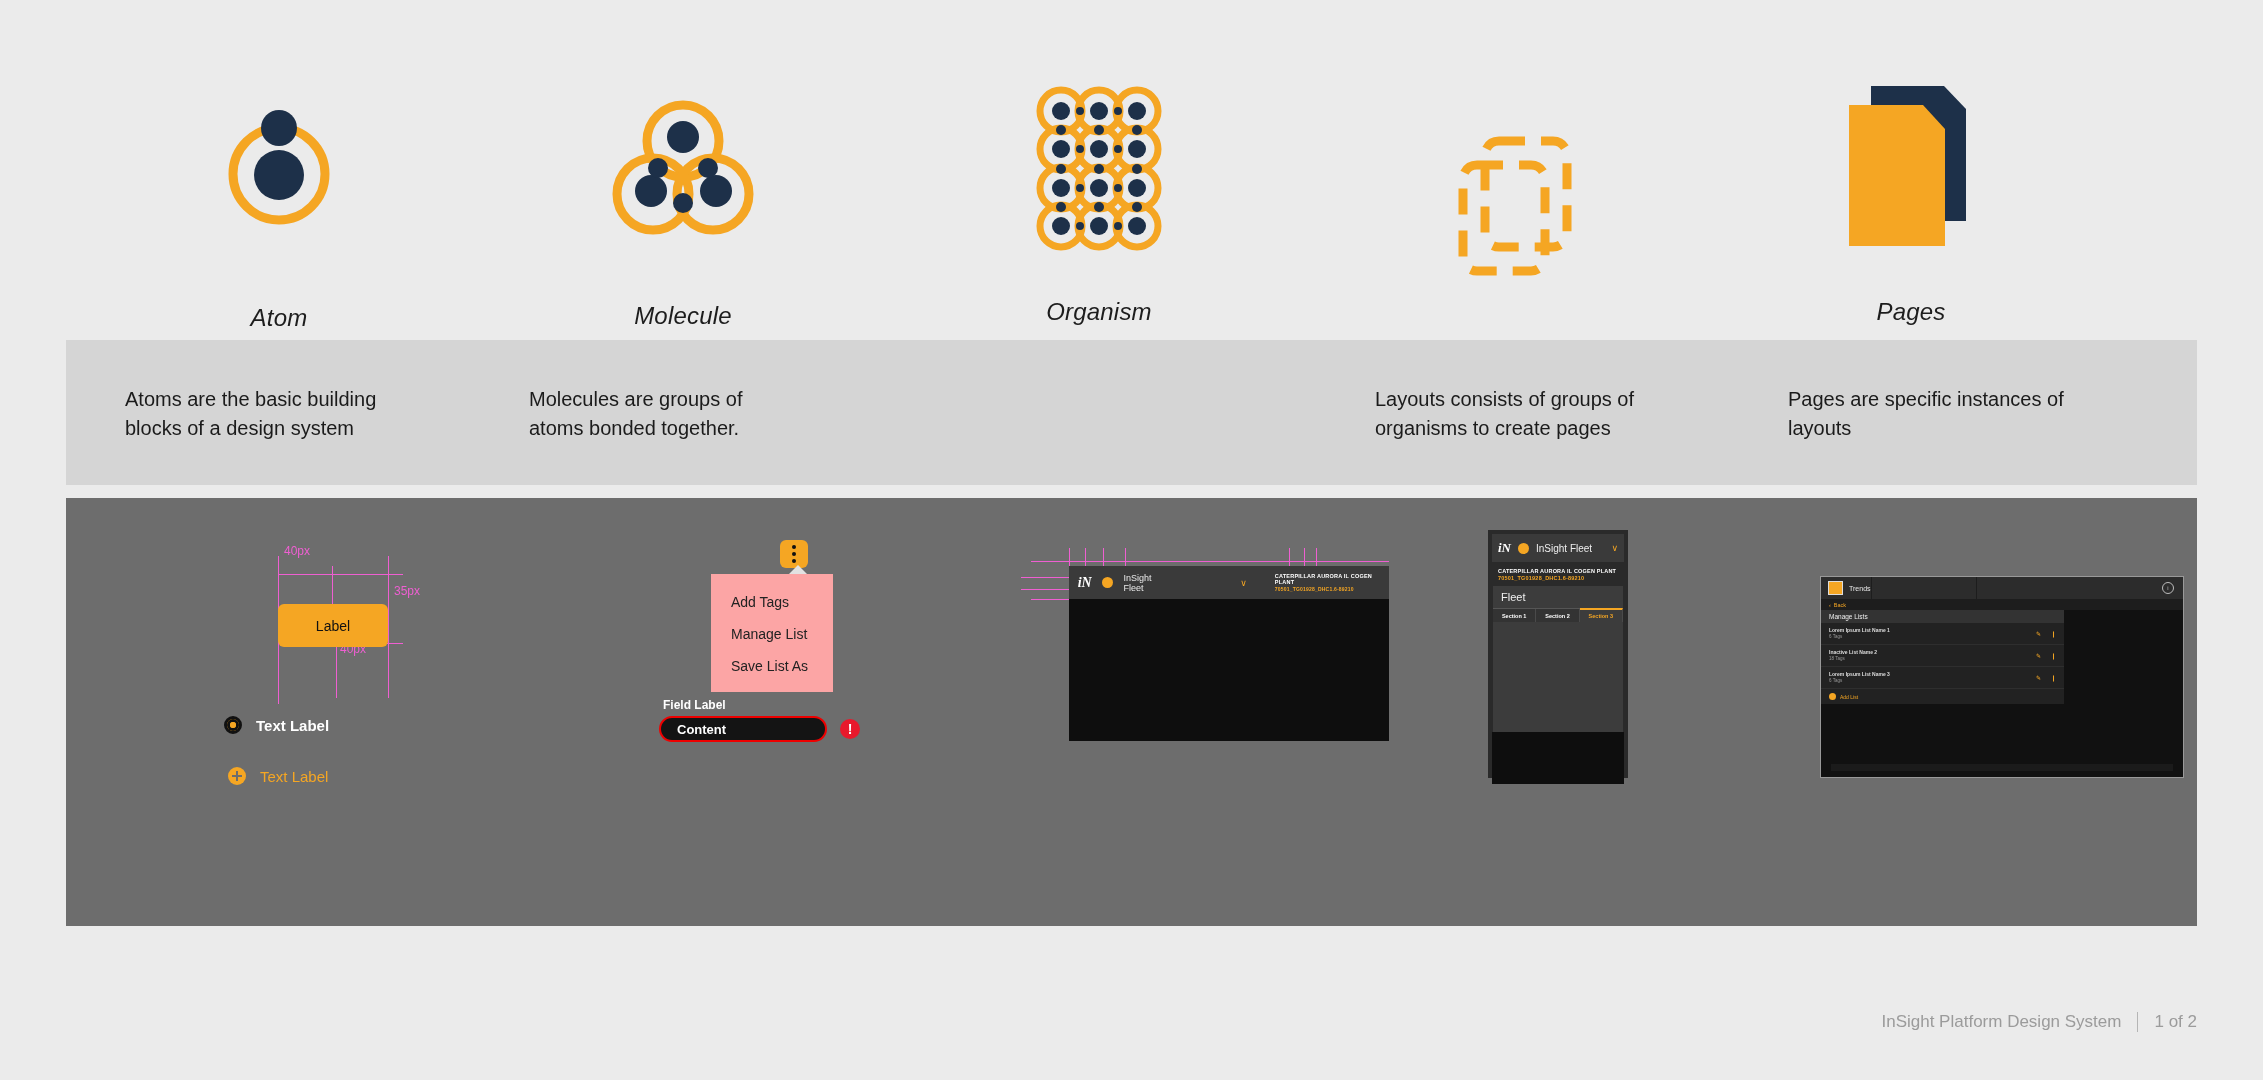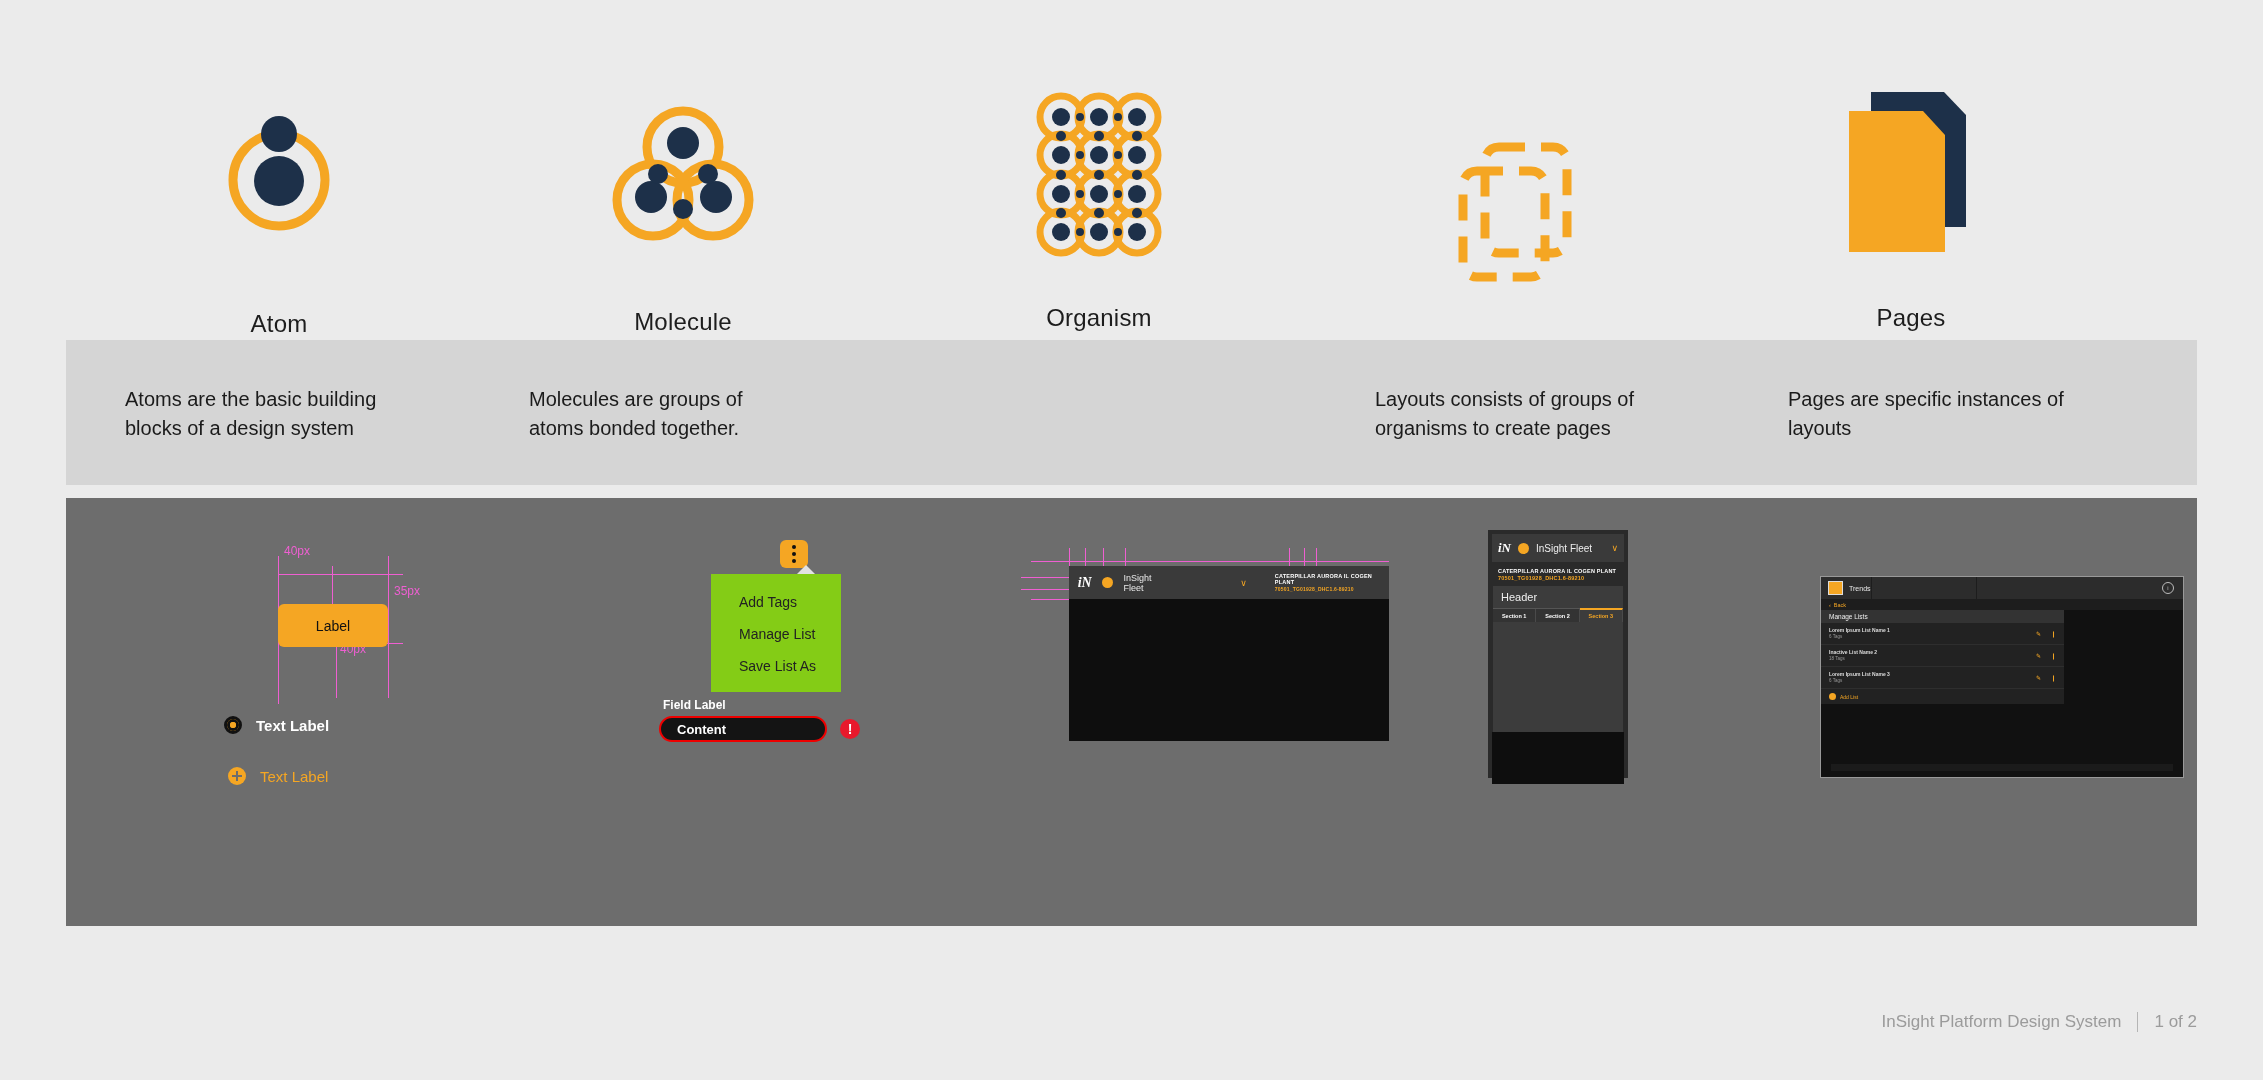"Atom" .col { font-style: none -> italic; top: 14px -> 8px }
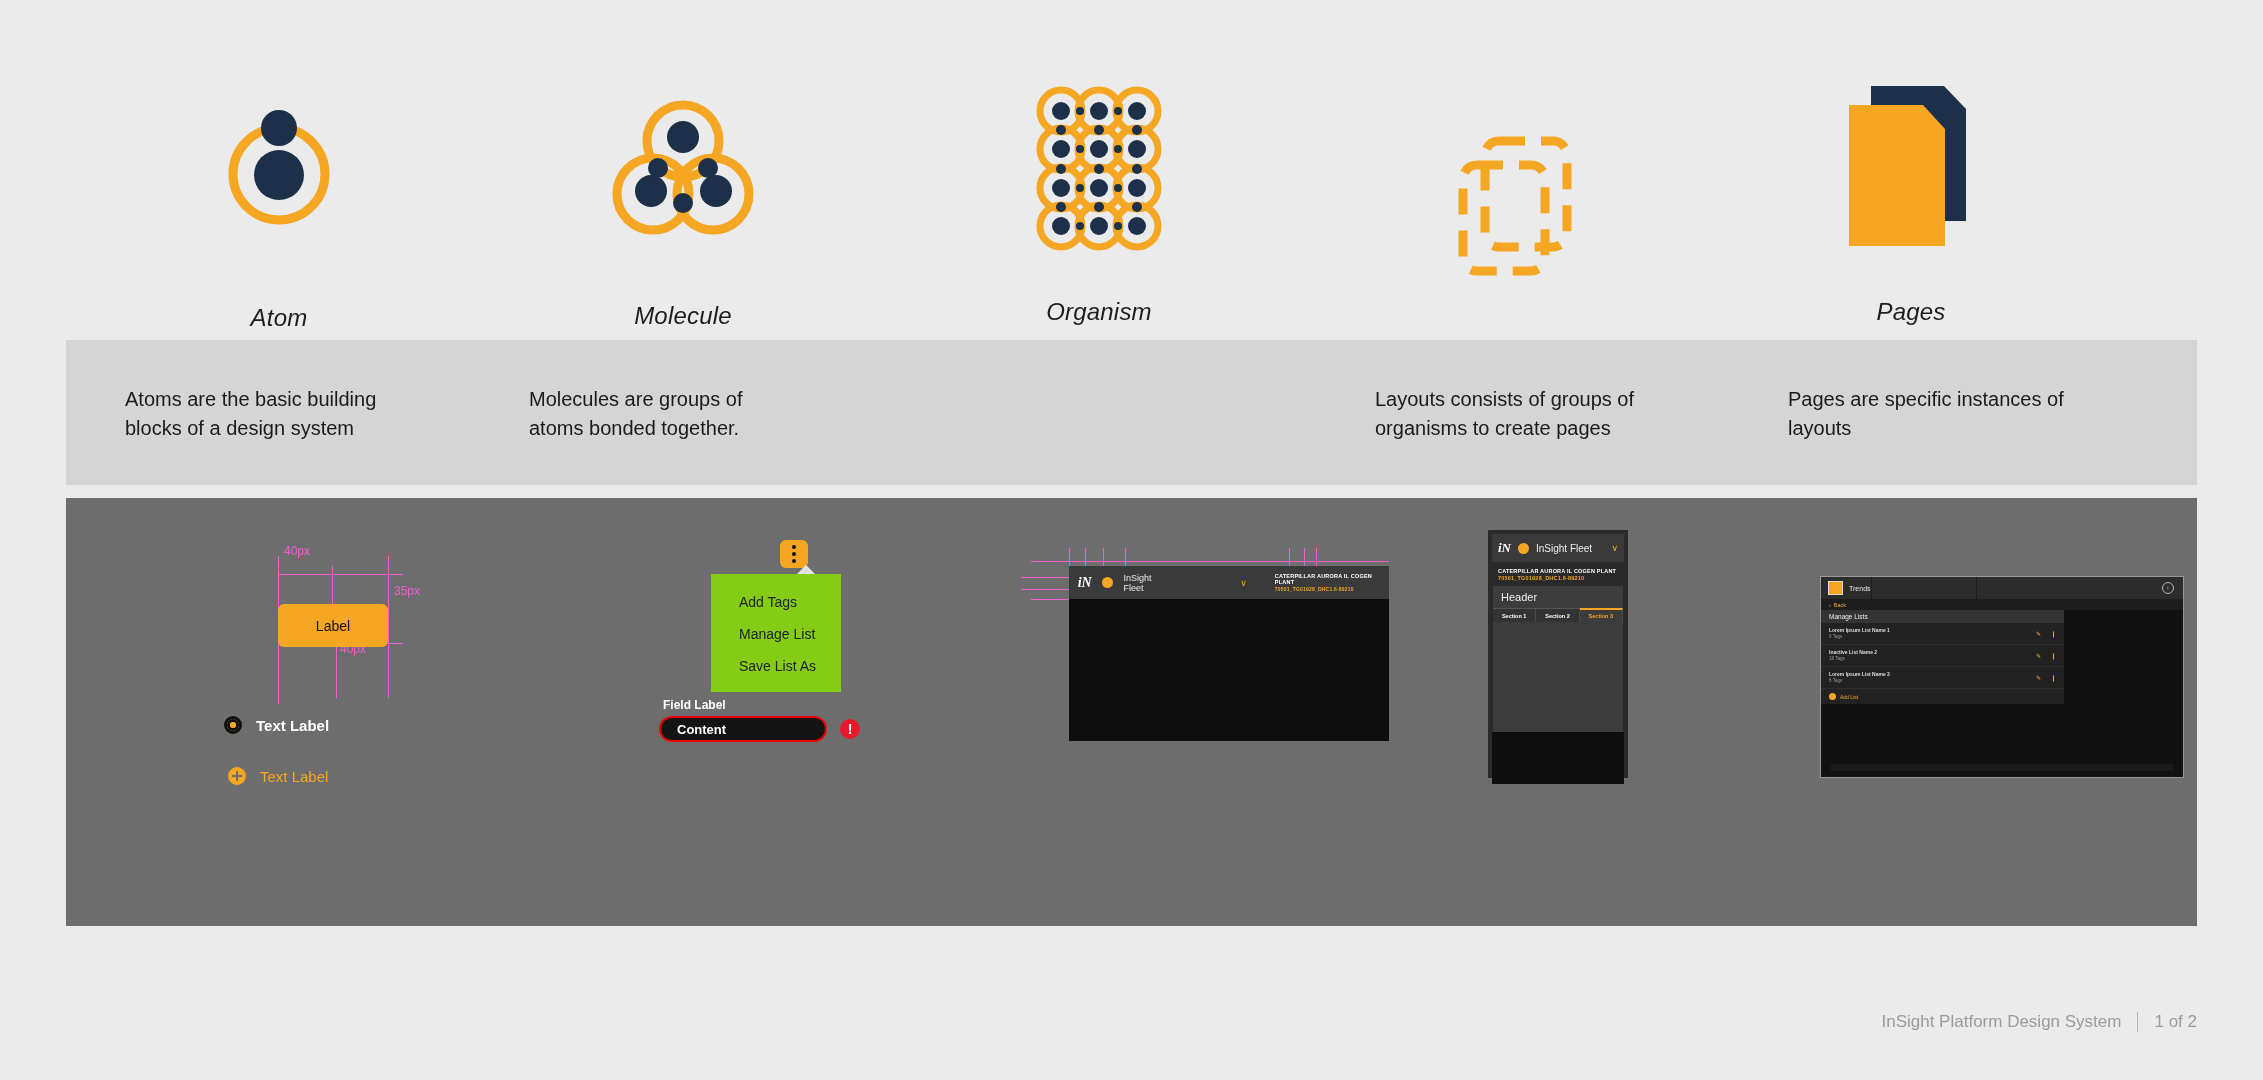"Add Tags" .menu { background: #84cc16 -> #fca5a5; padding: 12px 0 10px 12px -> 12px 0 10px 4px }
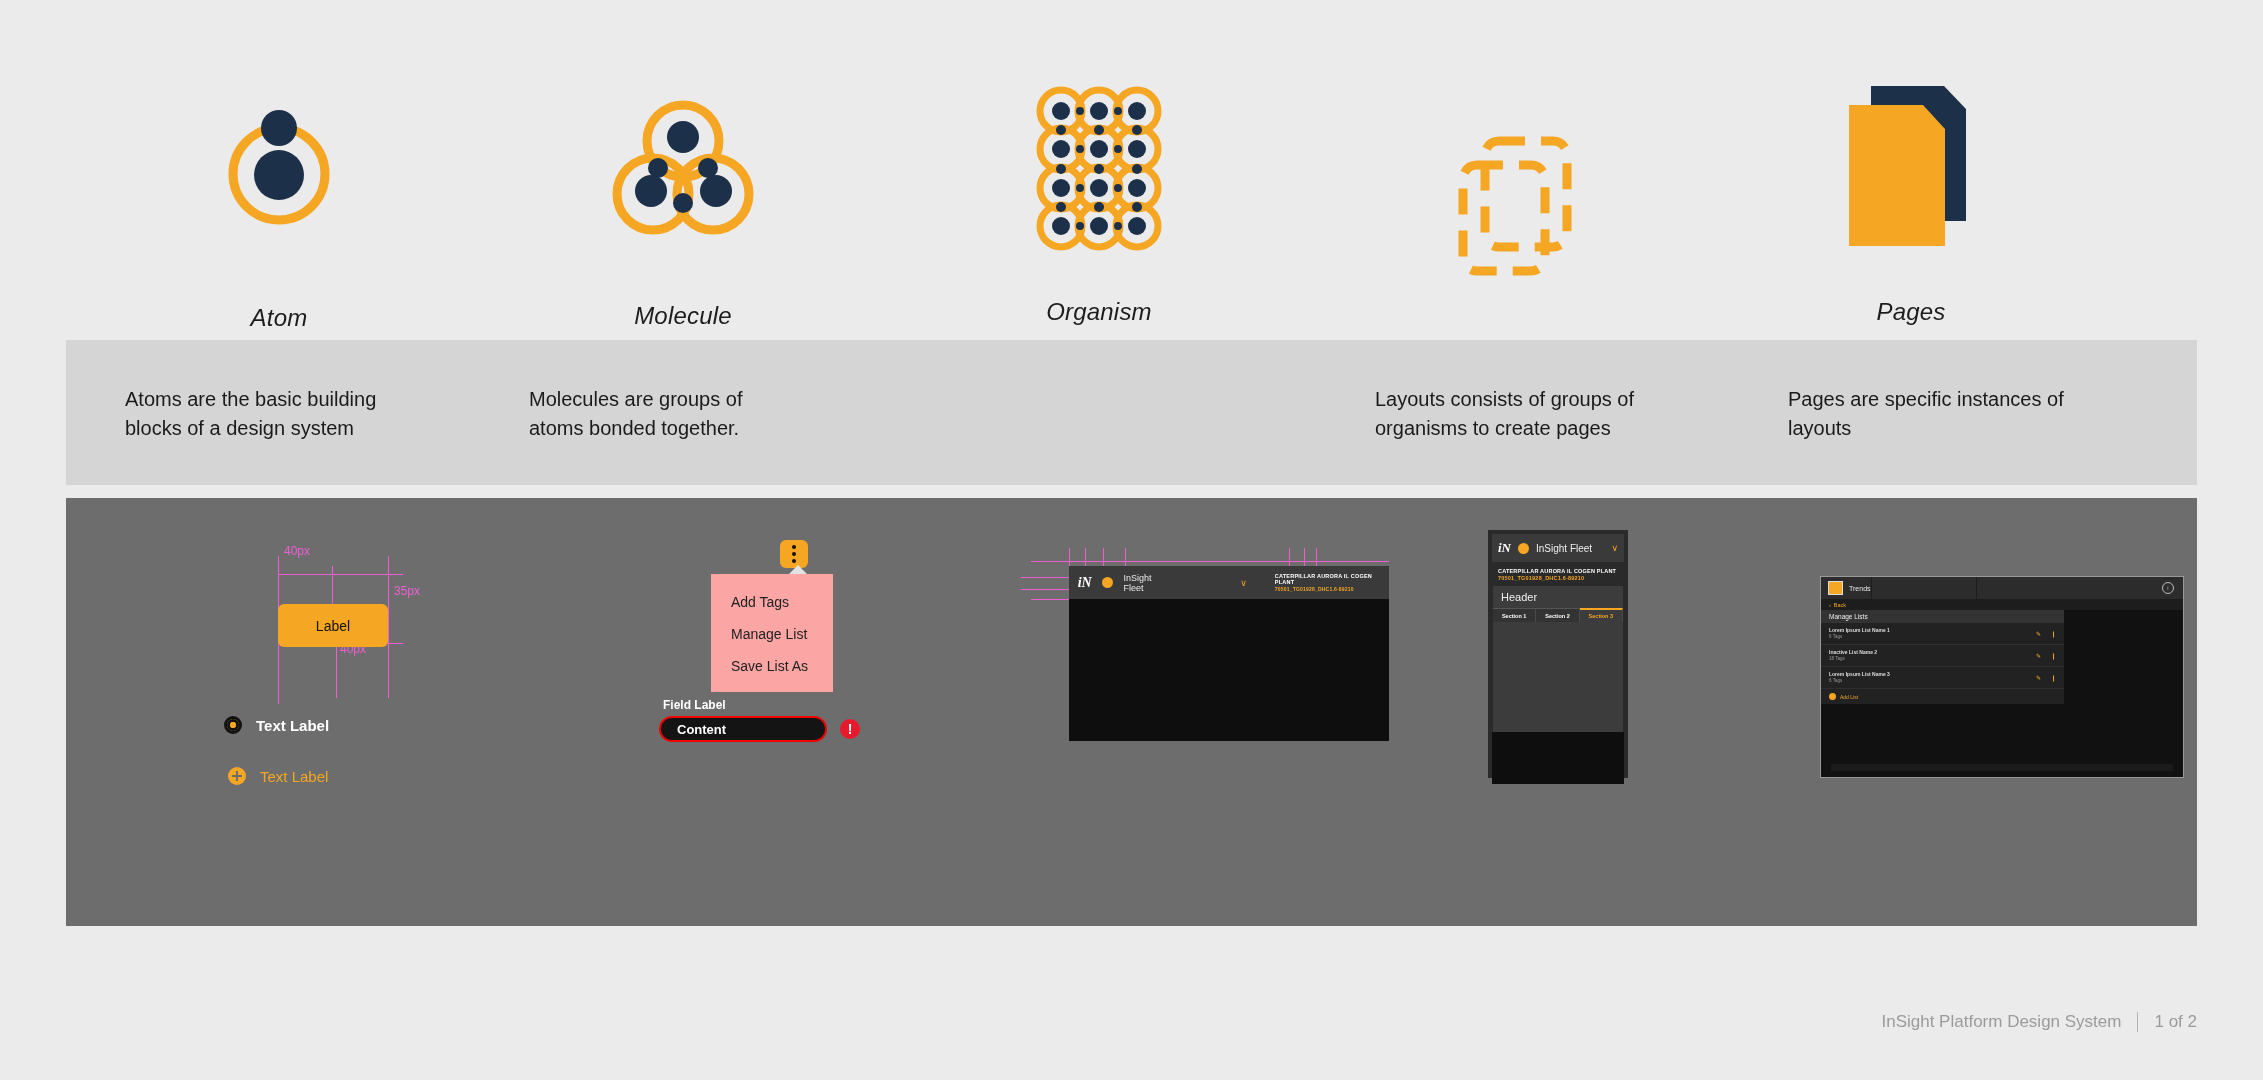"Header" div.ph-header { text: Header -> Fleet }
